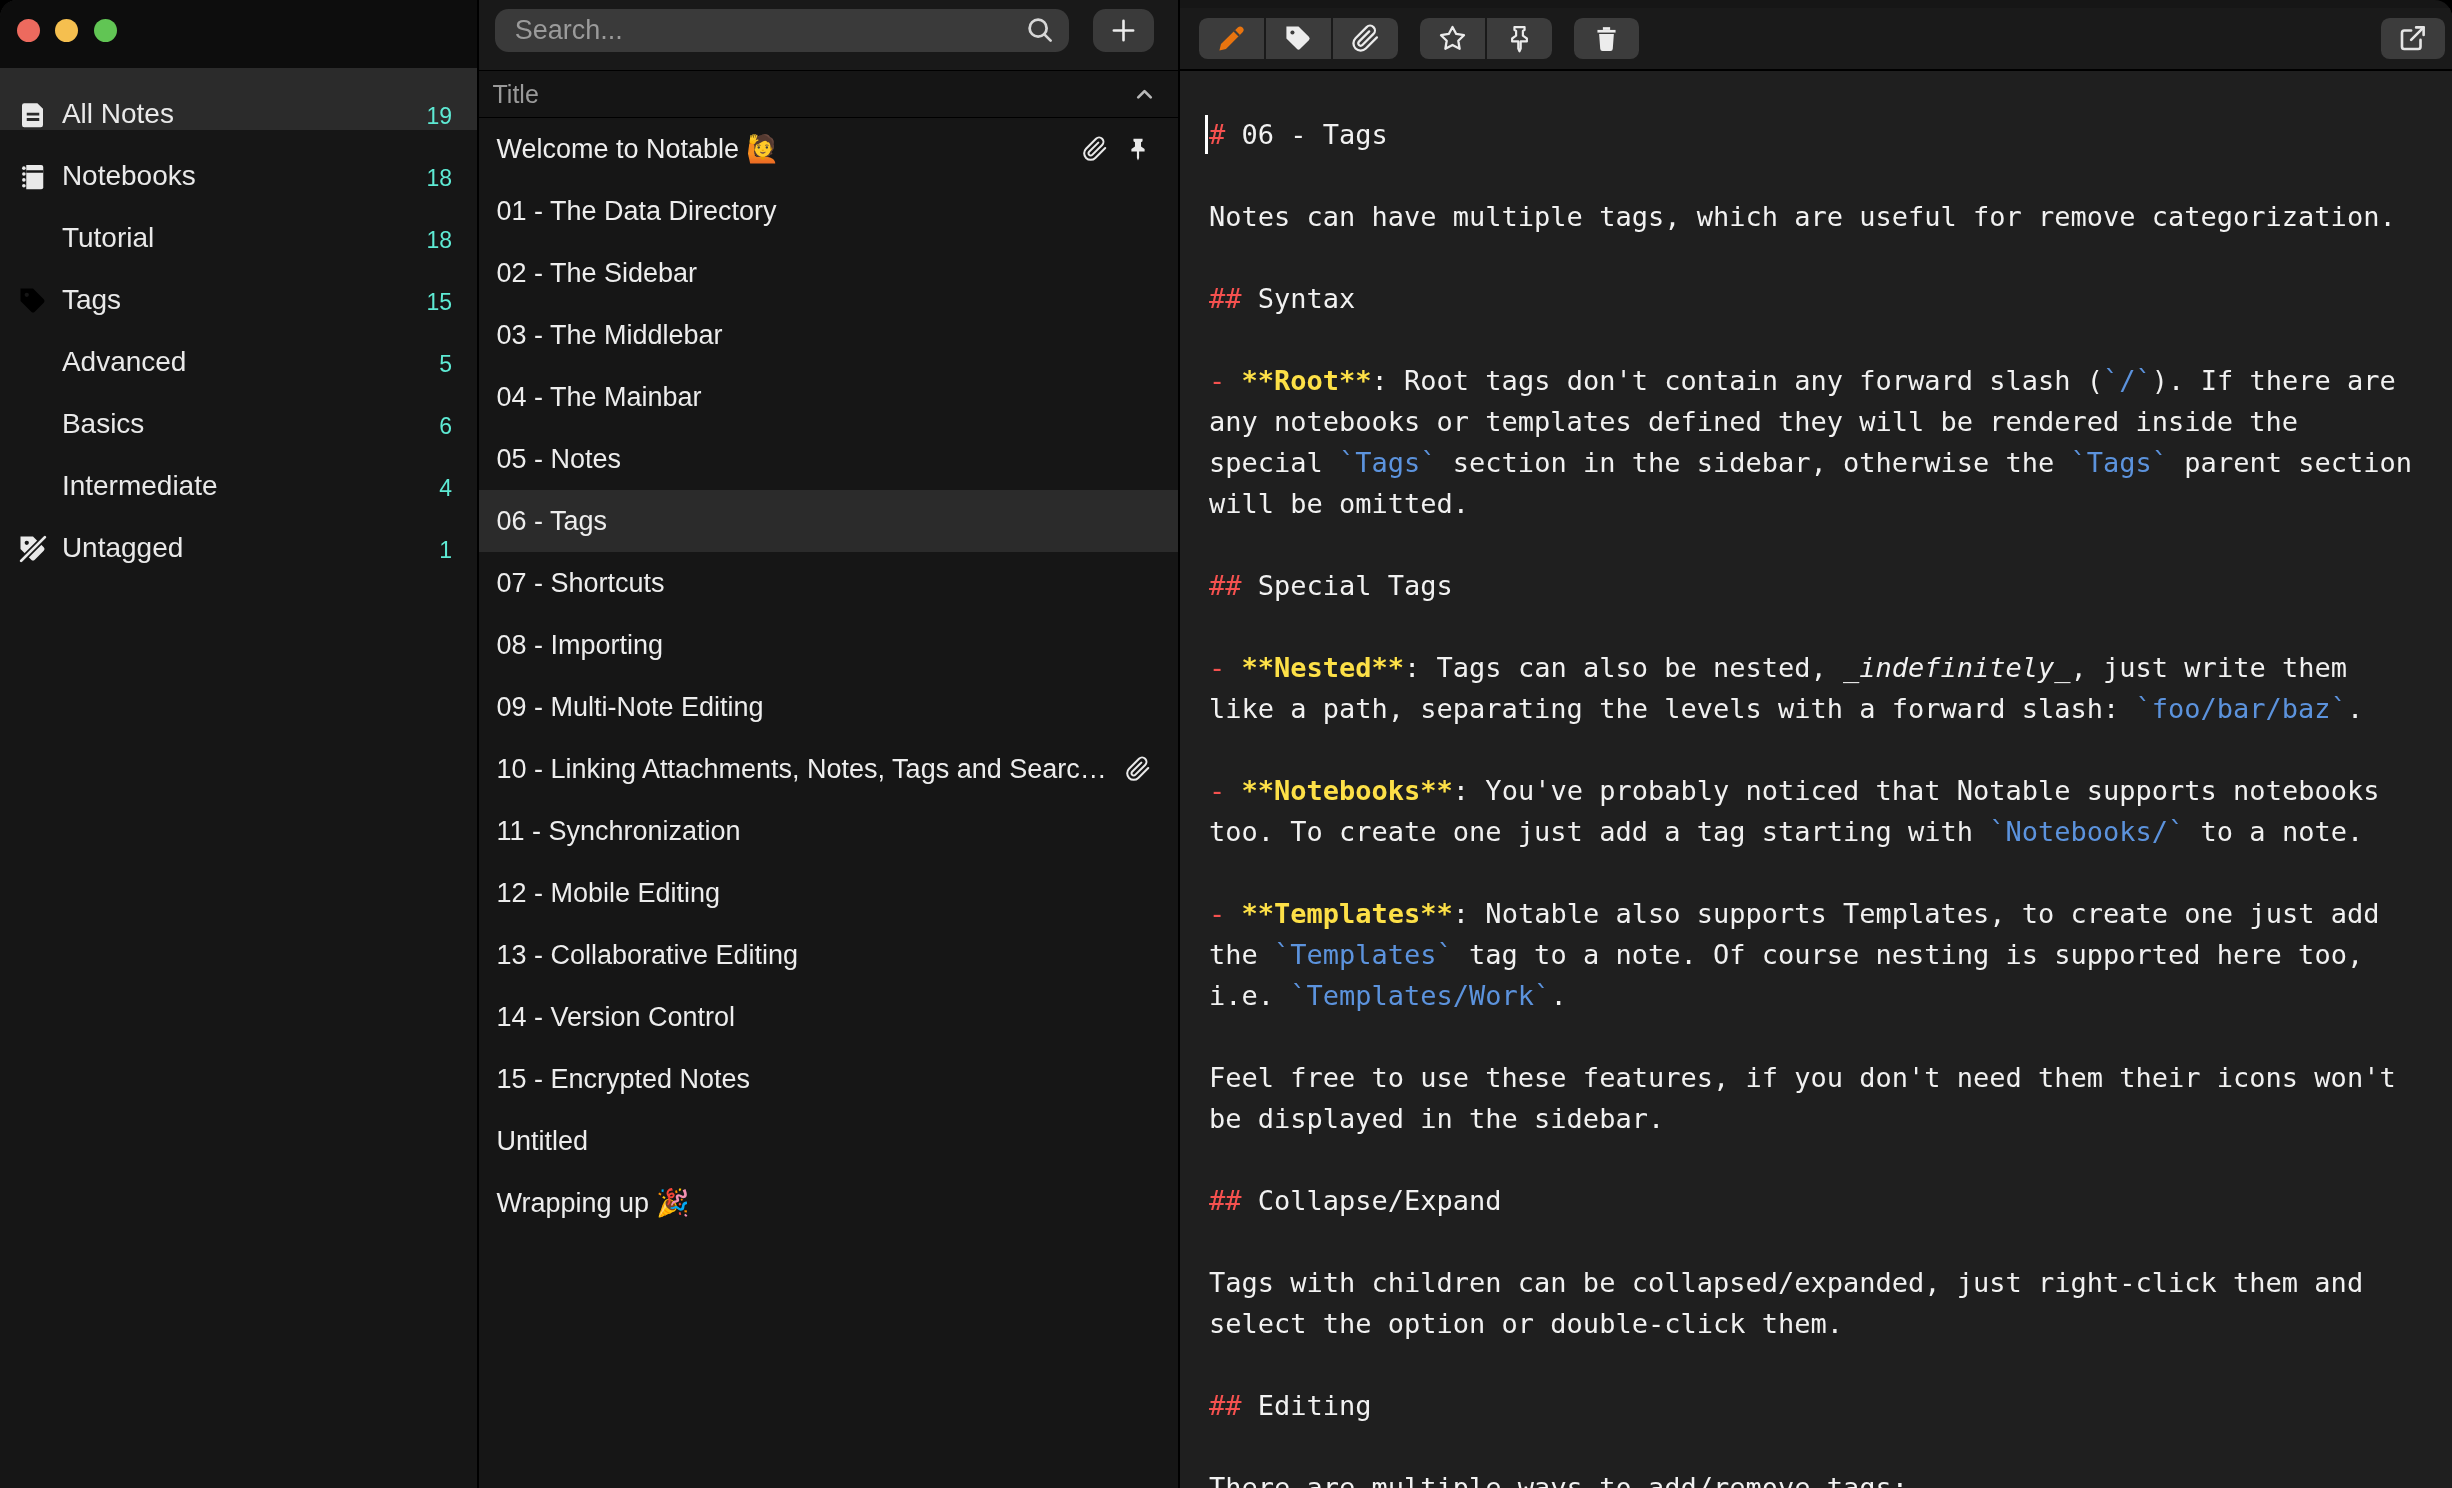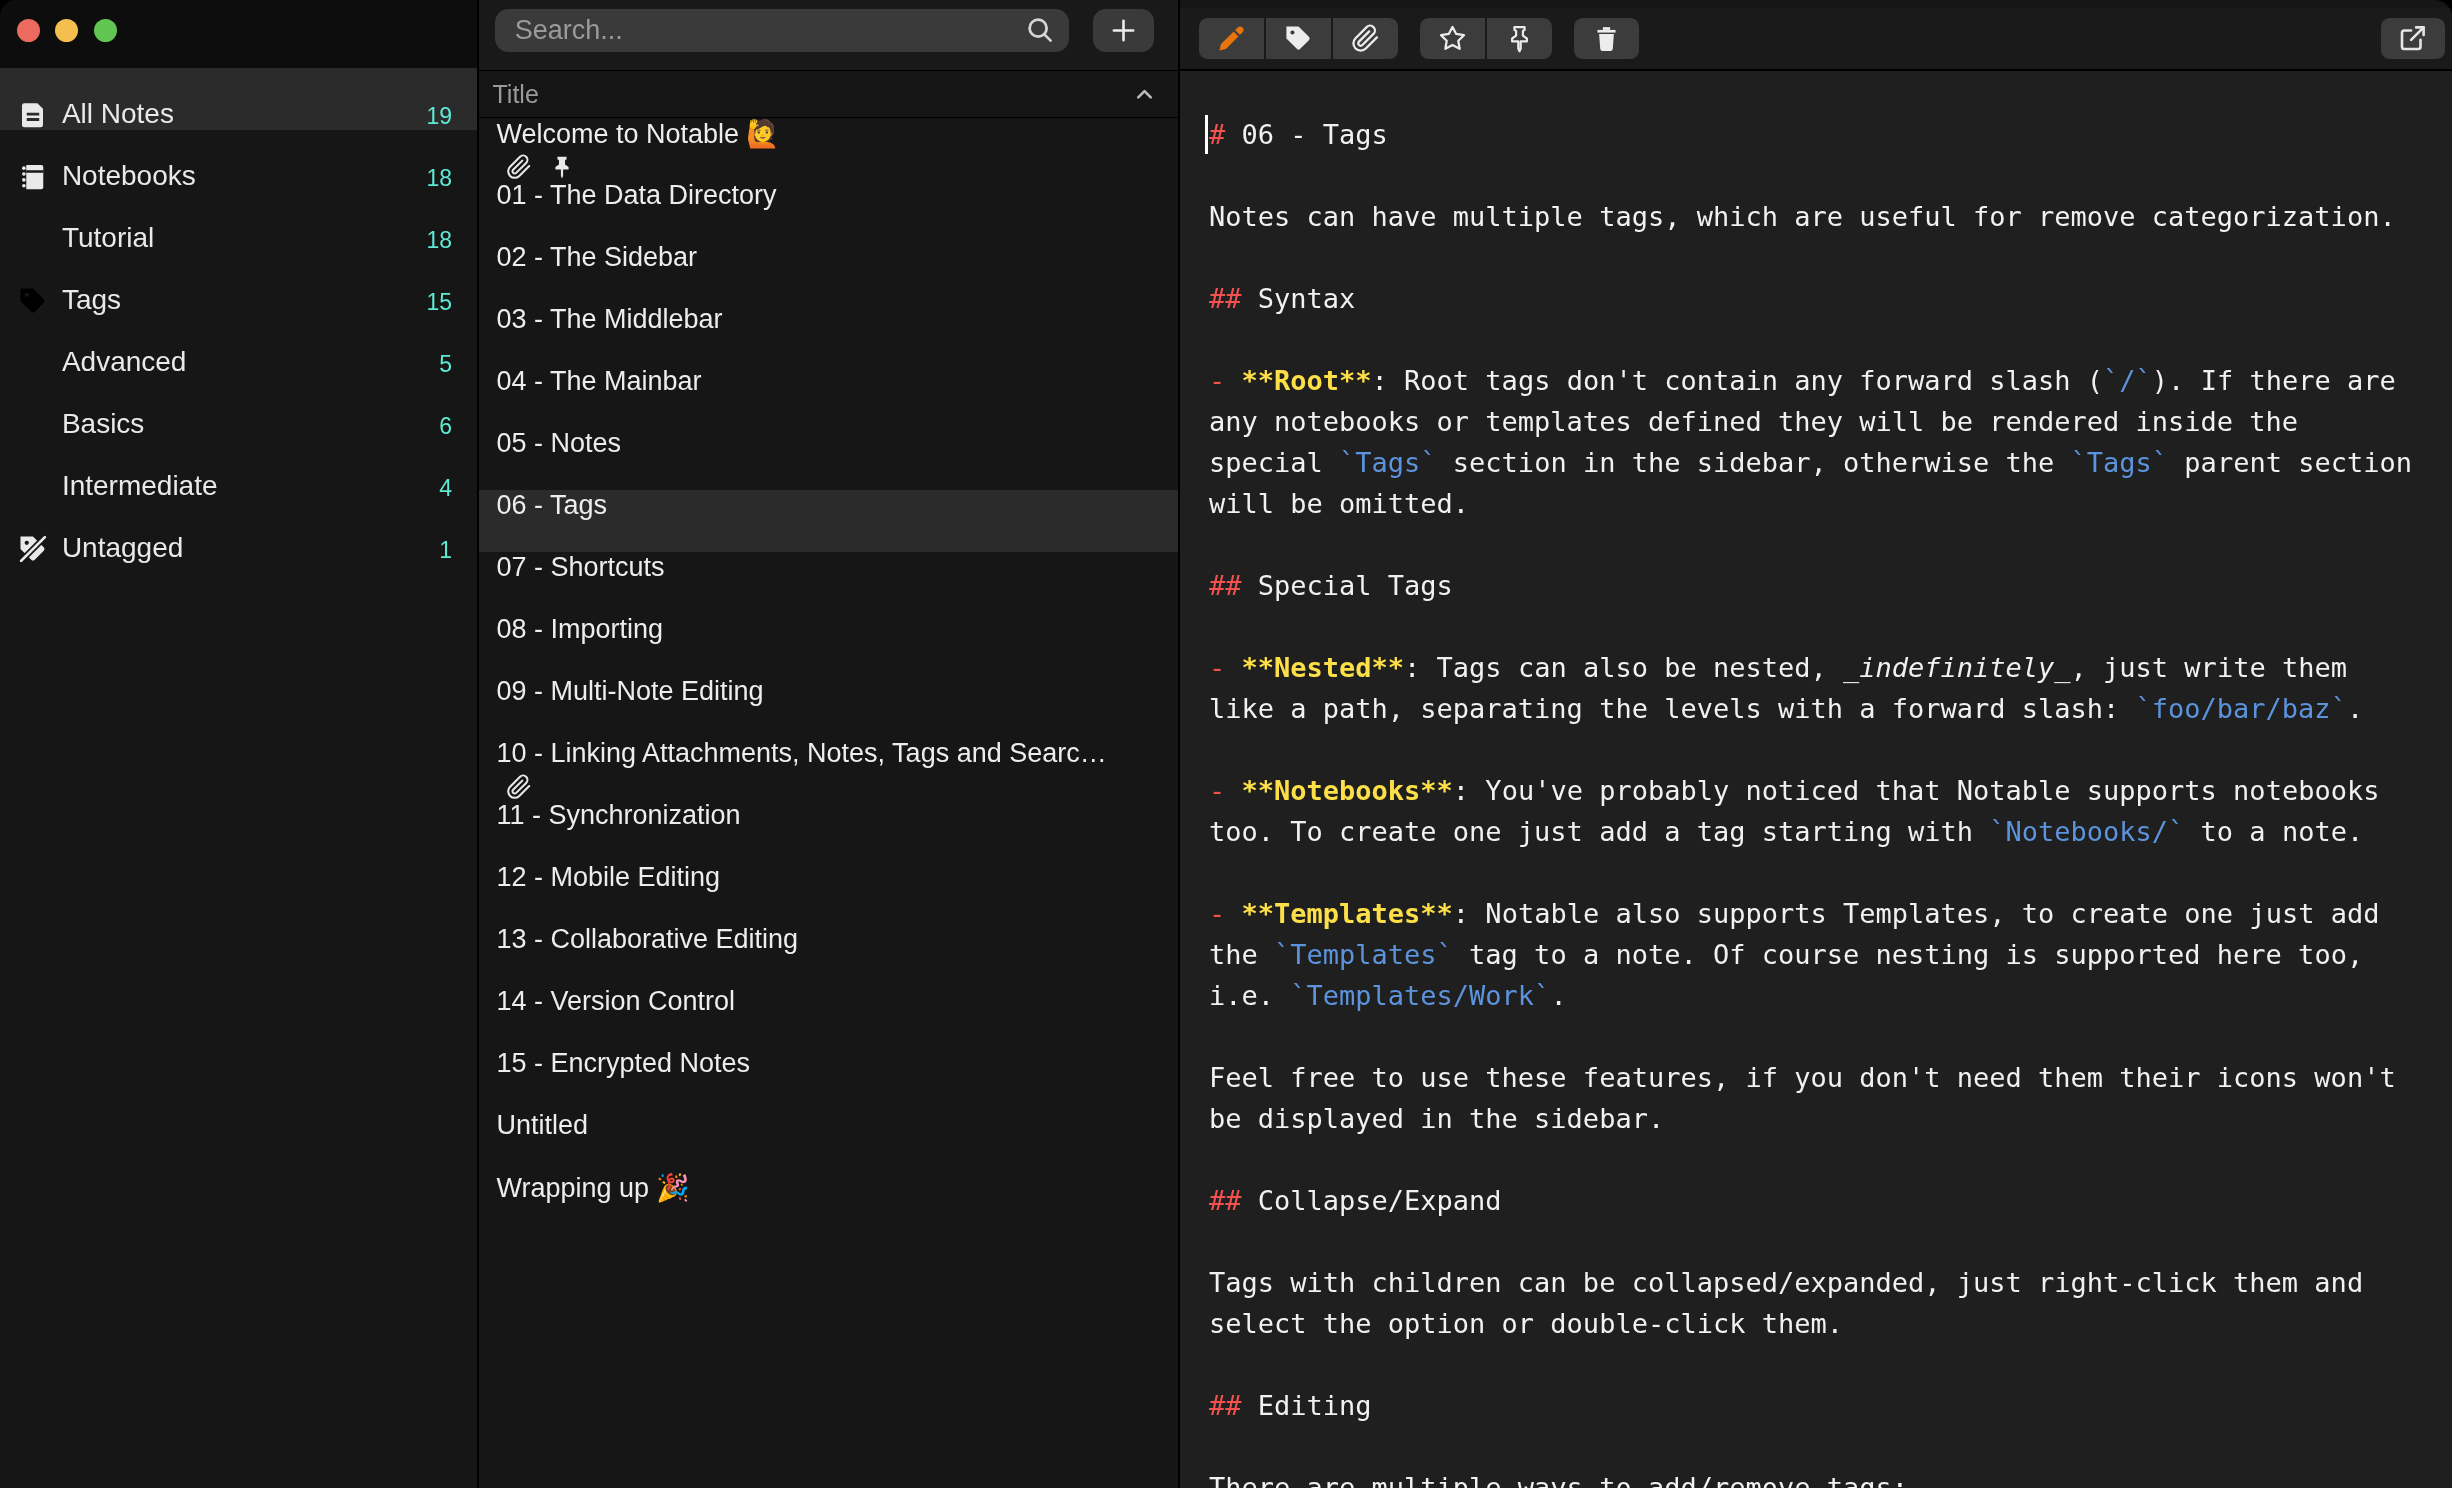"Welcome to Notable 🙋" .nrow { align-items: flex-start -> center; flex-direction: column -> none }
